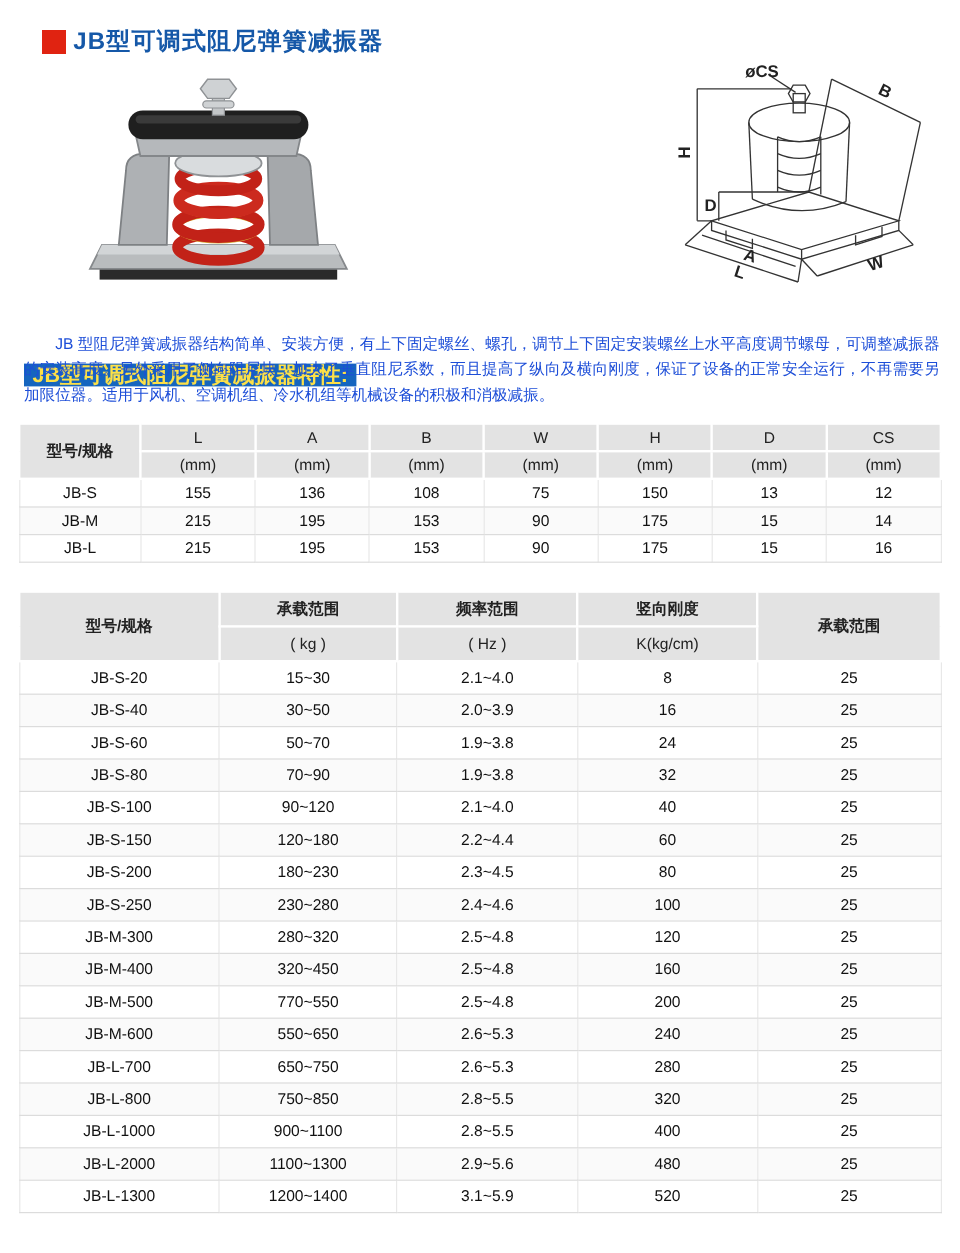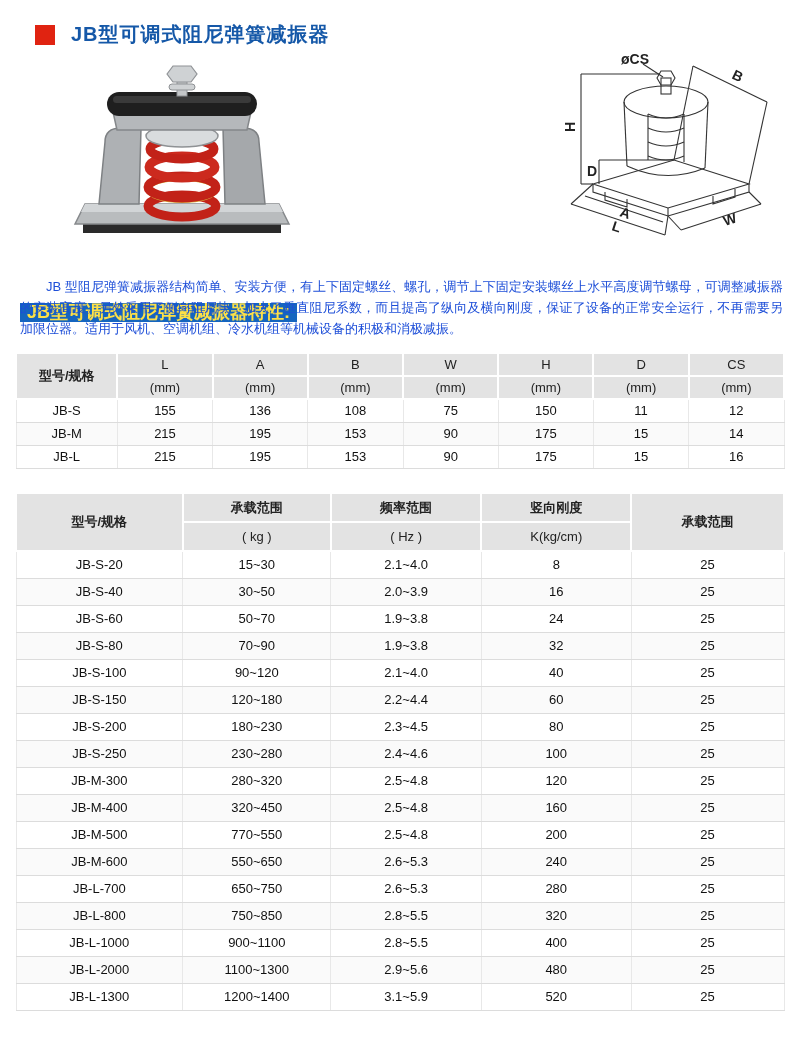"JB型可调式阻尼弹簧减振器" .title-row { gap: 16px -> 6px }
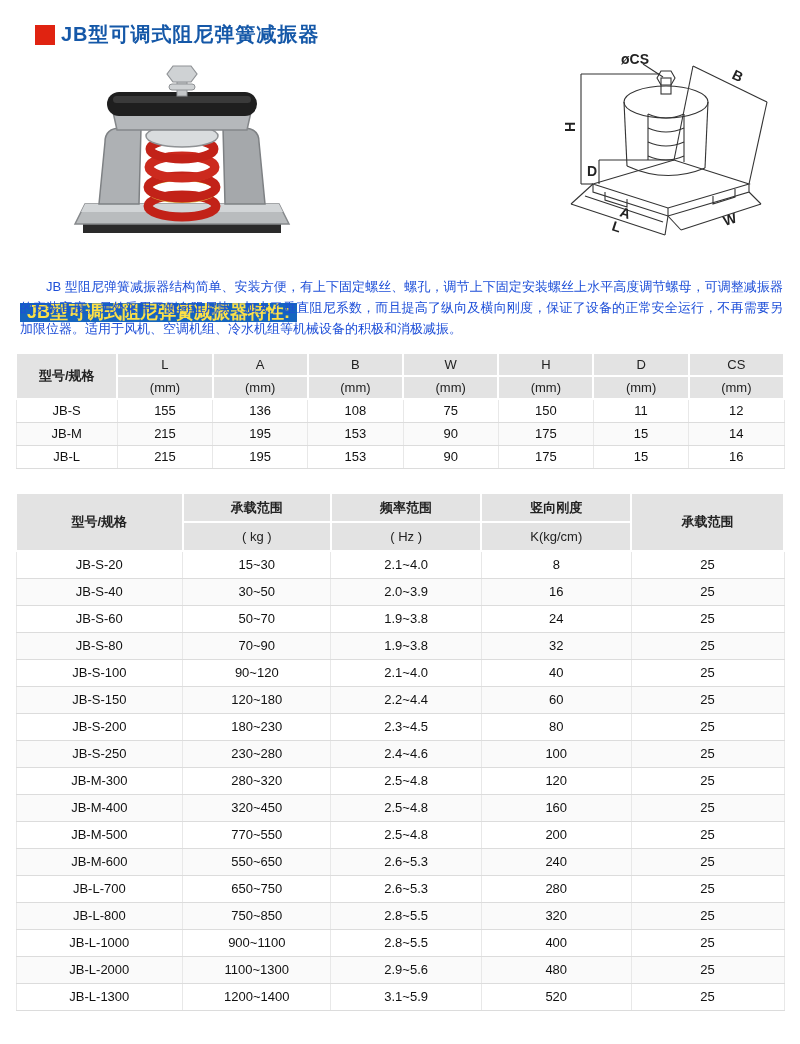"11" td { text: 11 -> 13 }
